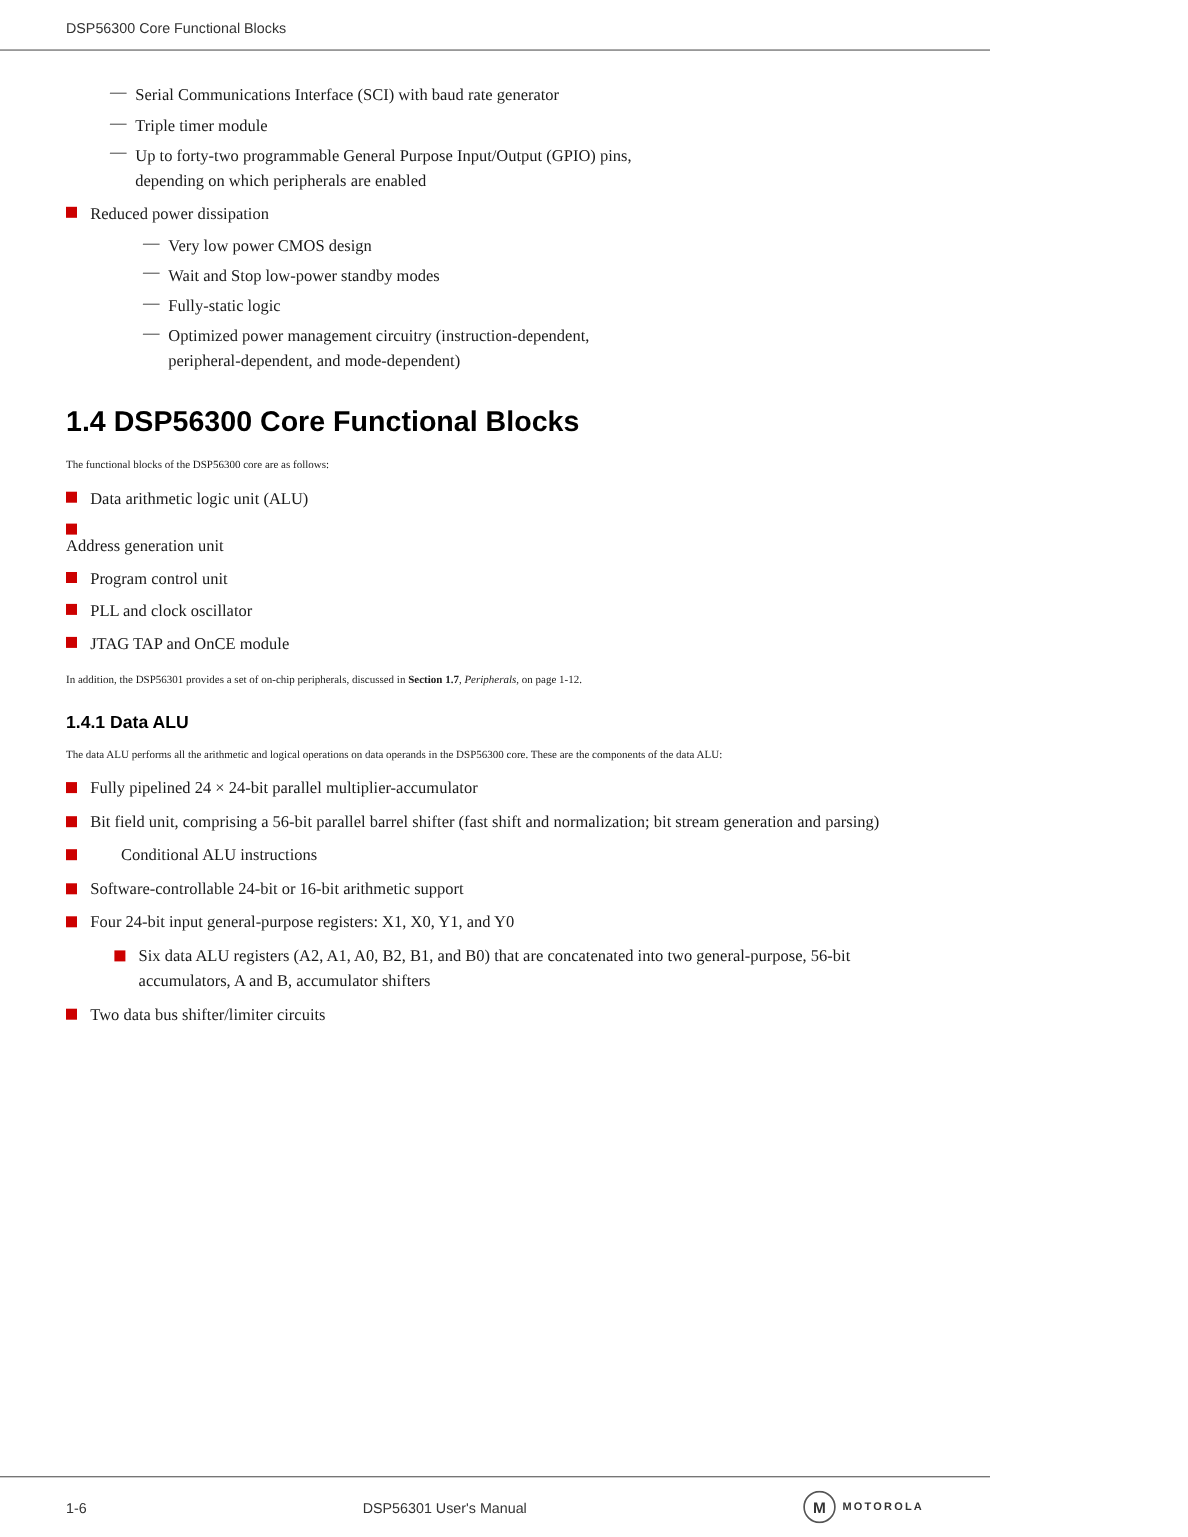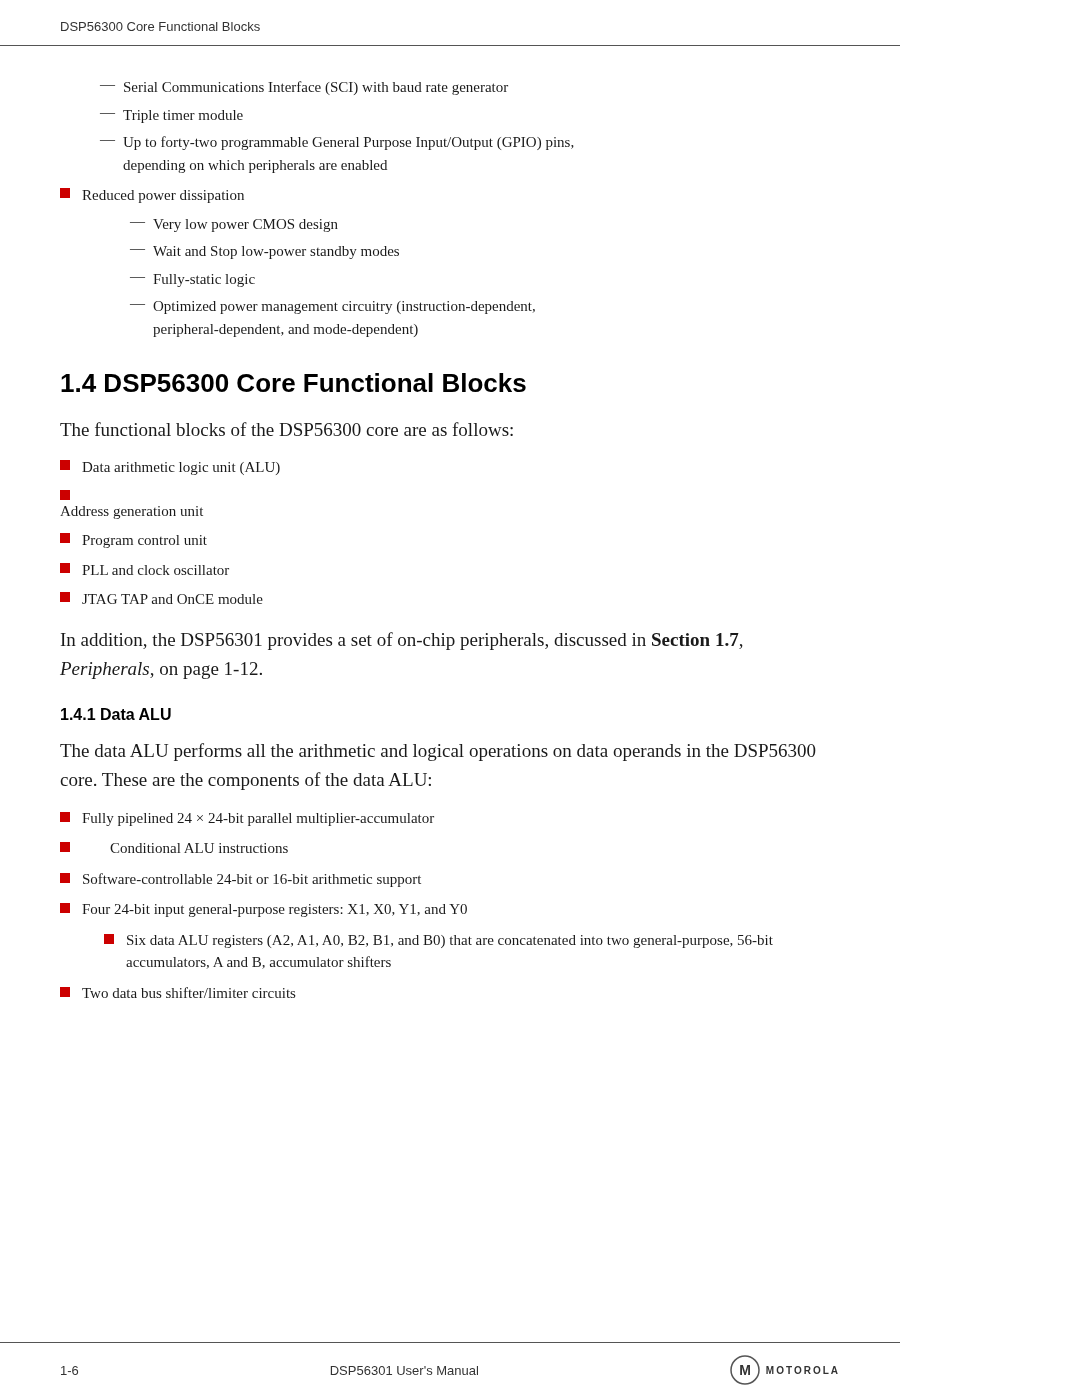"The functional blocks of the" .body-text { font-size: 19px -> 10px }
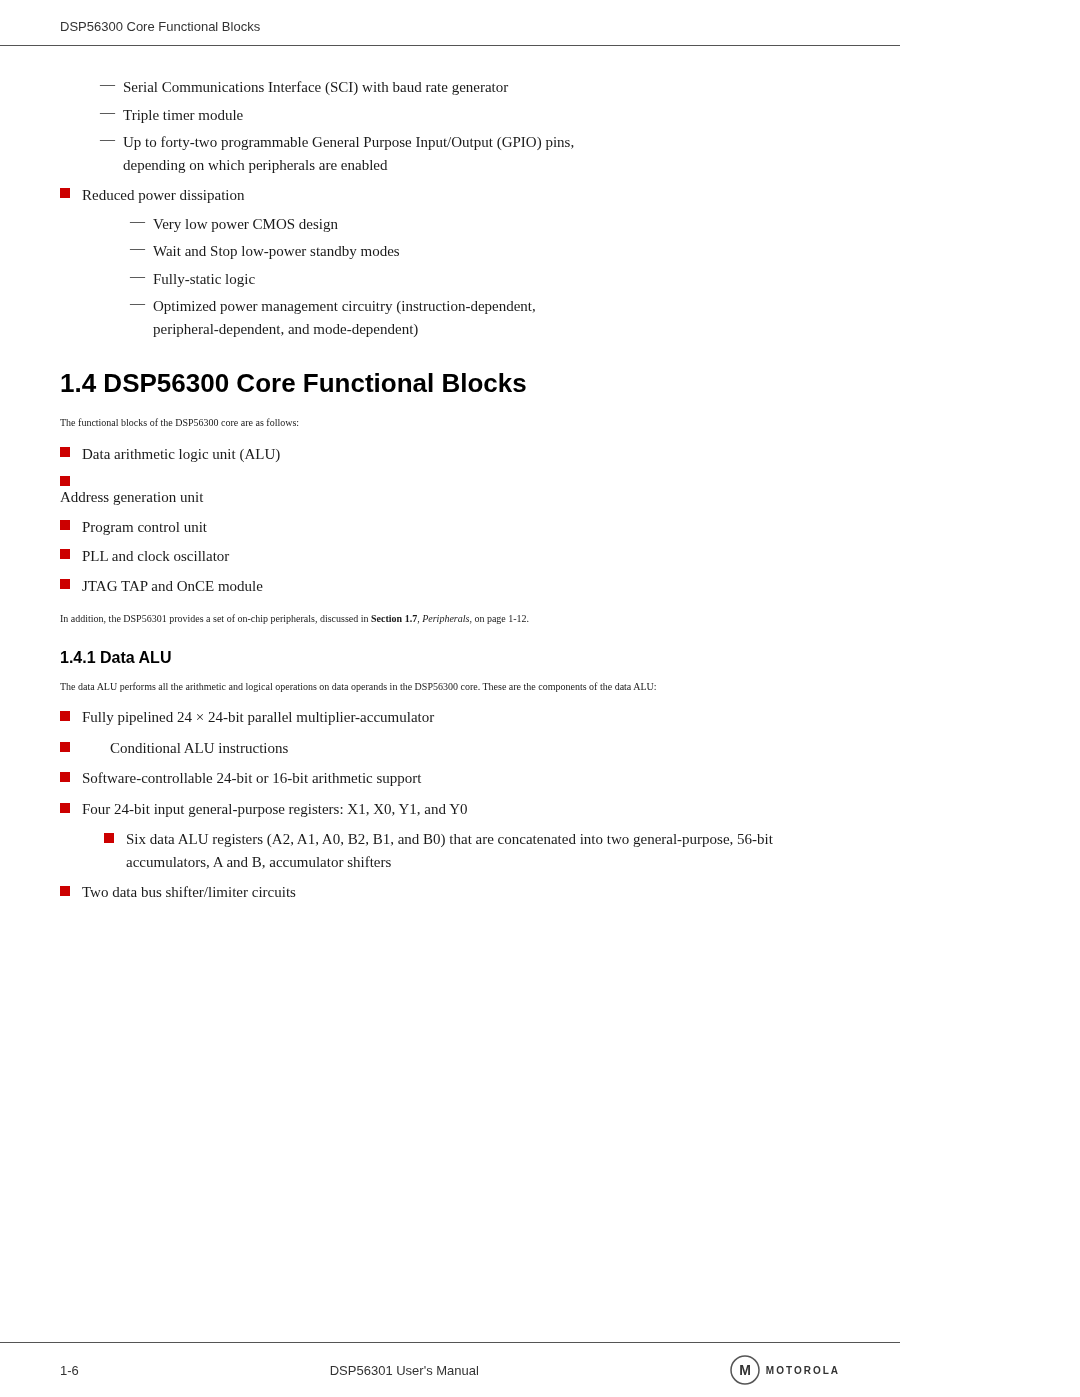"Bit field unit, comprising a" li { html: none -> <li> <span></span> <span>Bit field unit, comprising a 56-bit parallel barrel shifter (fast shift and normalization; bit stream generation and parsing)</span> </li> }
